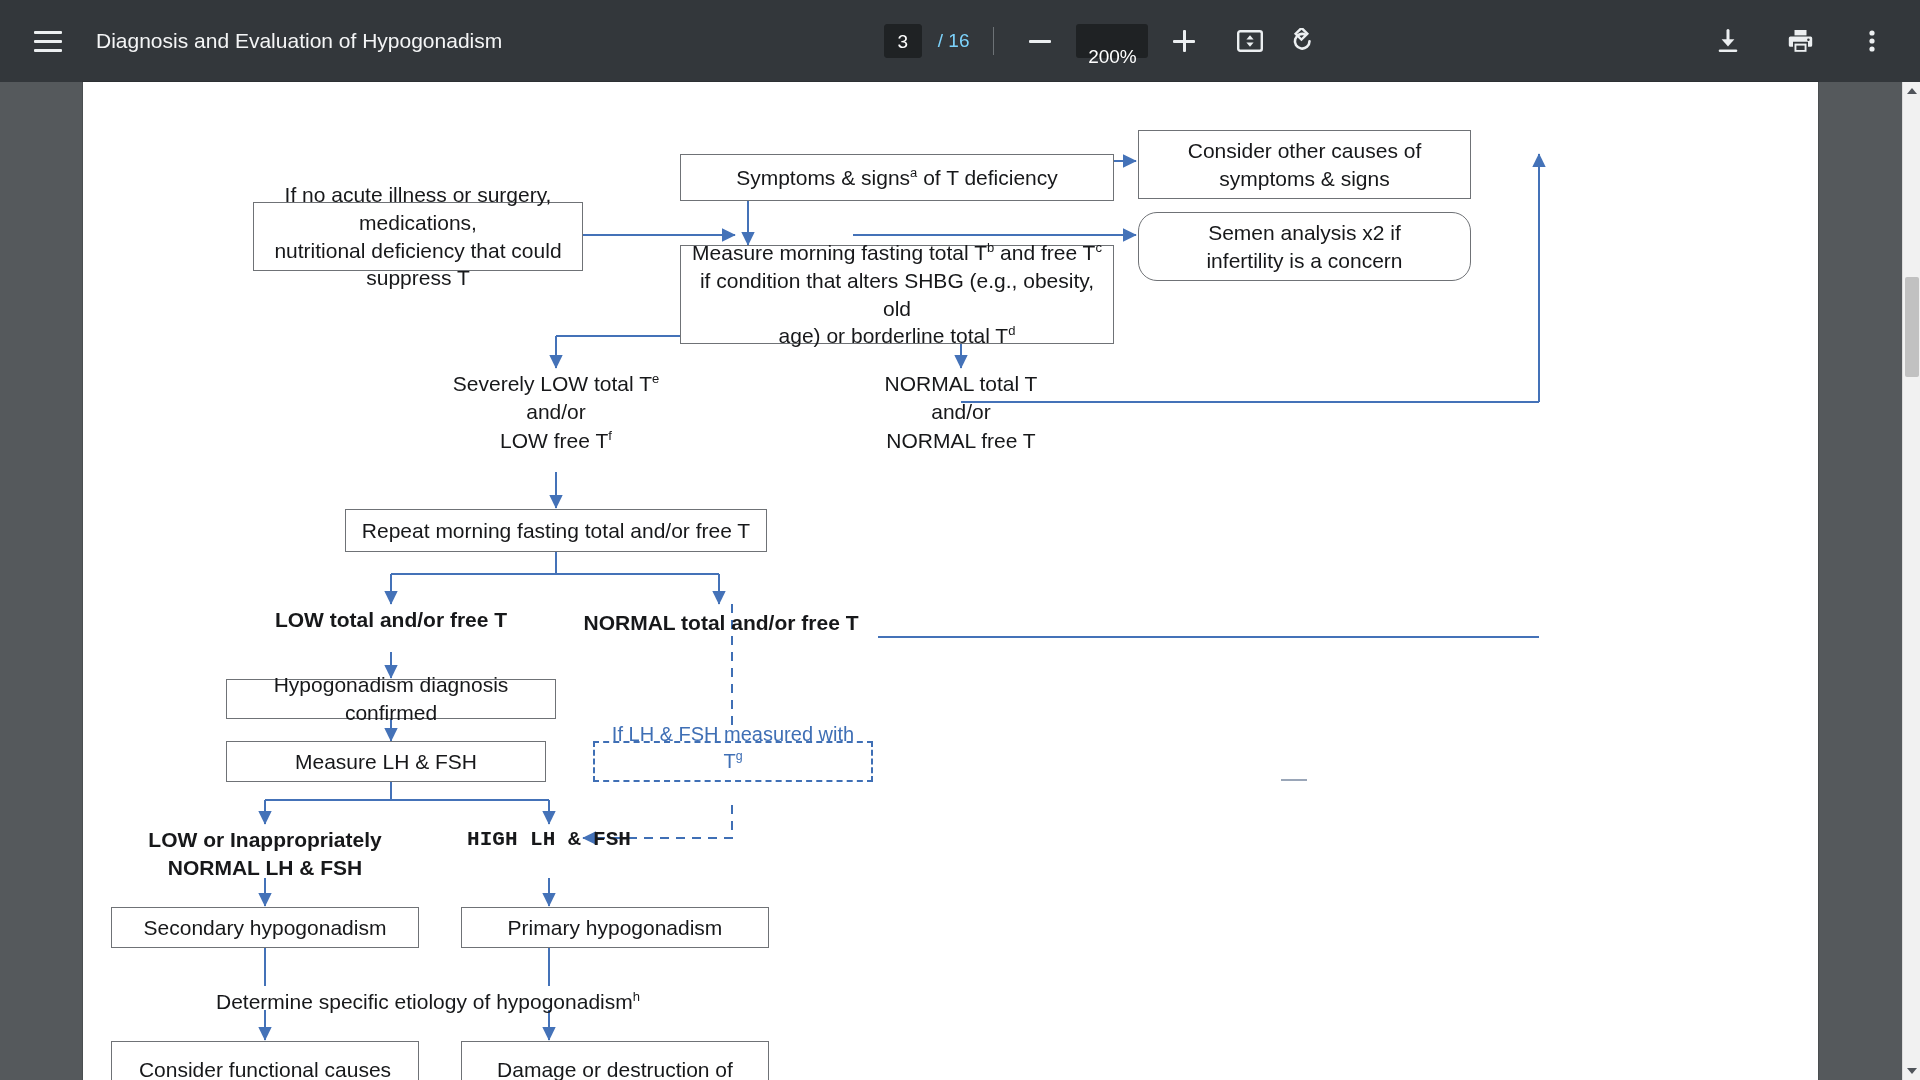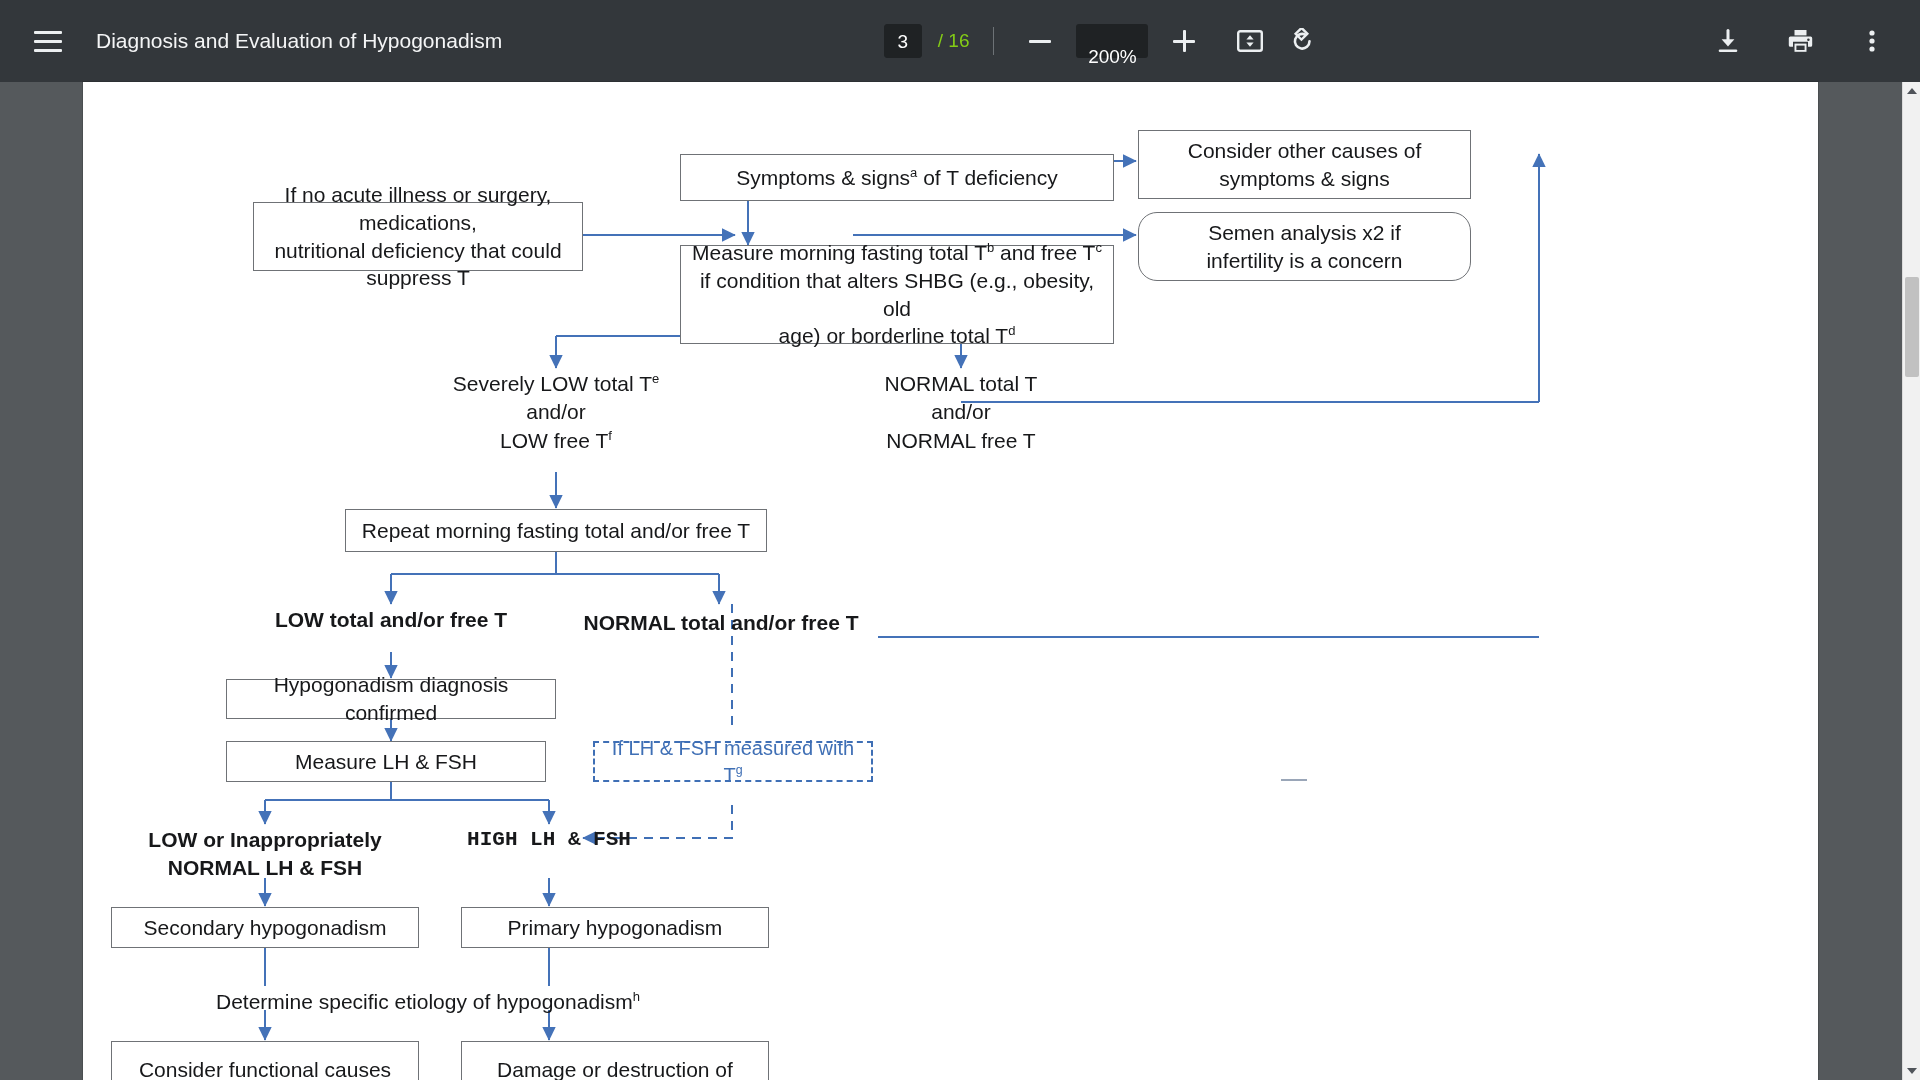"/ 16" .page-total { color: #84cc16 -> #7dd3fc }
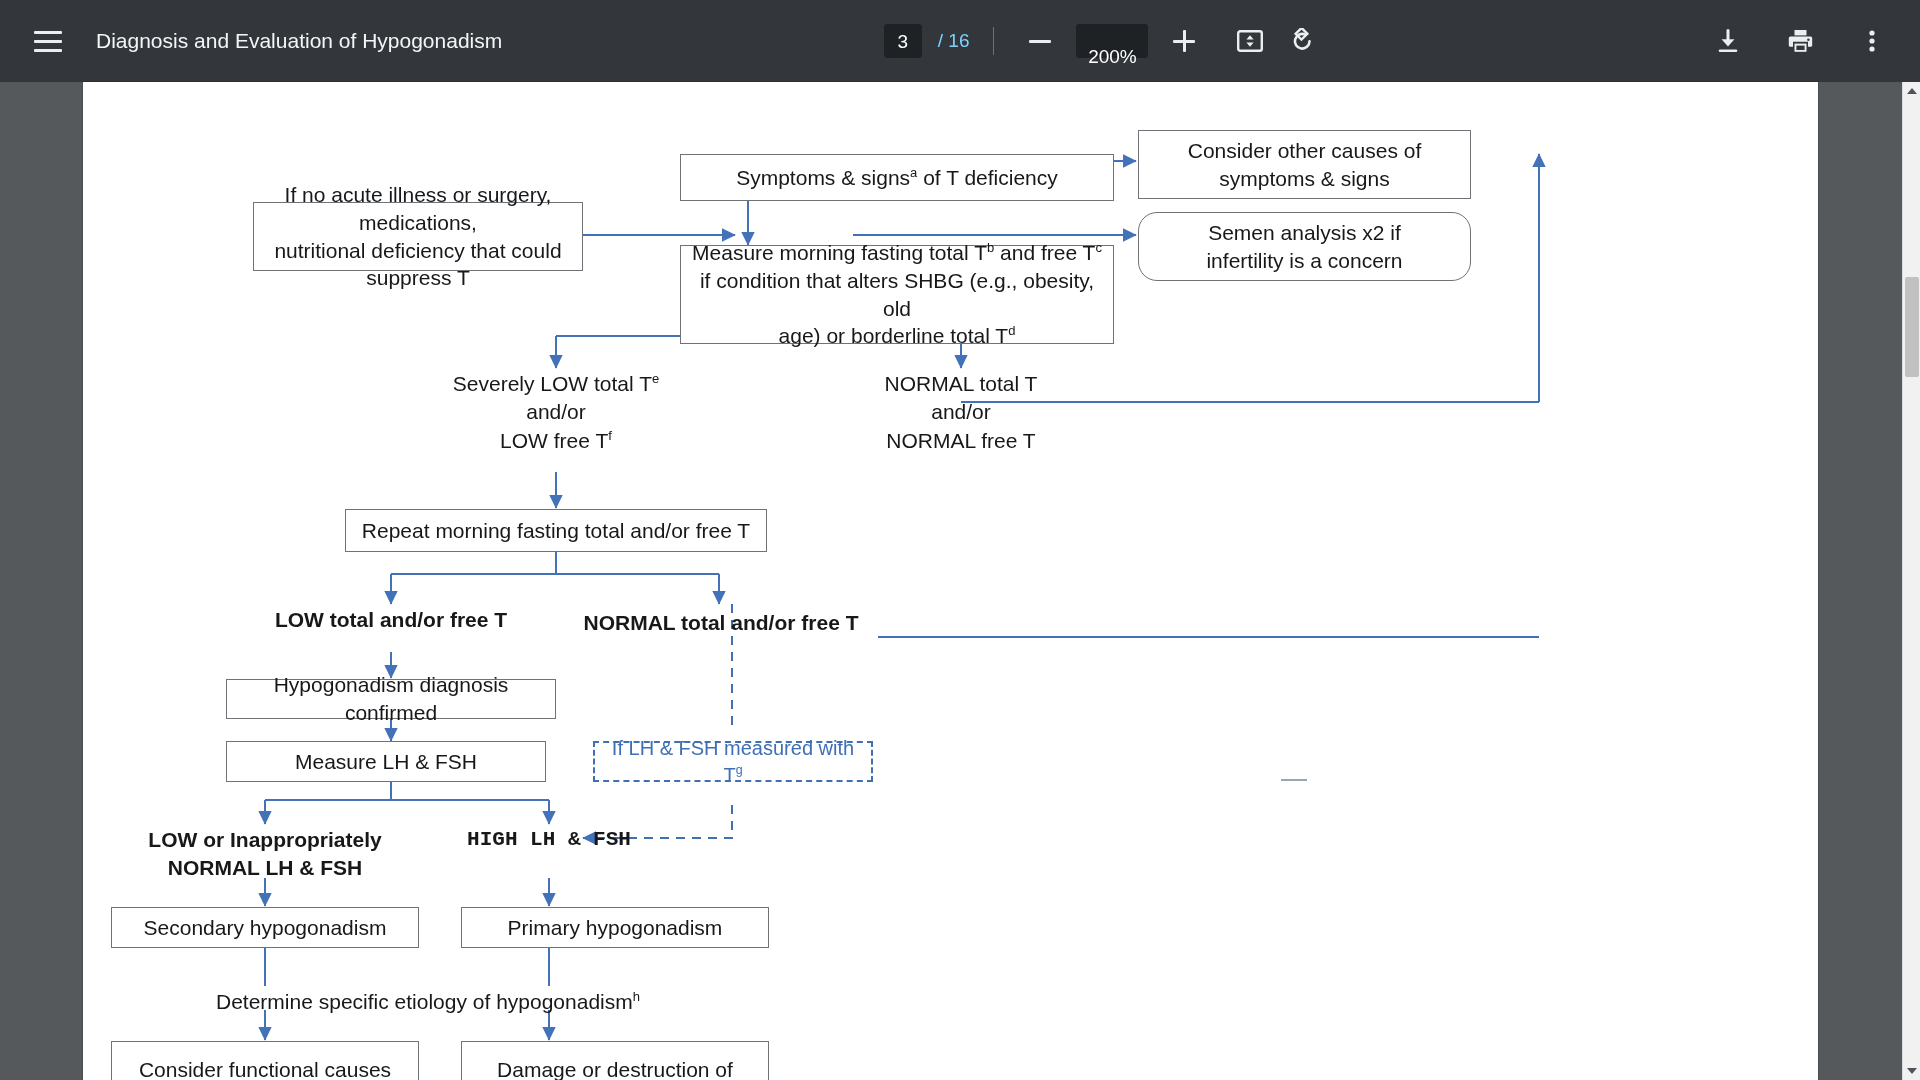"If LH & FSH measured" div.node { align-items: none -> flex-end }
